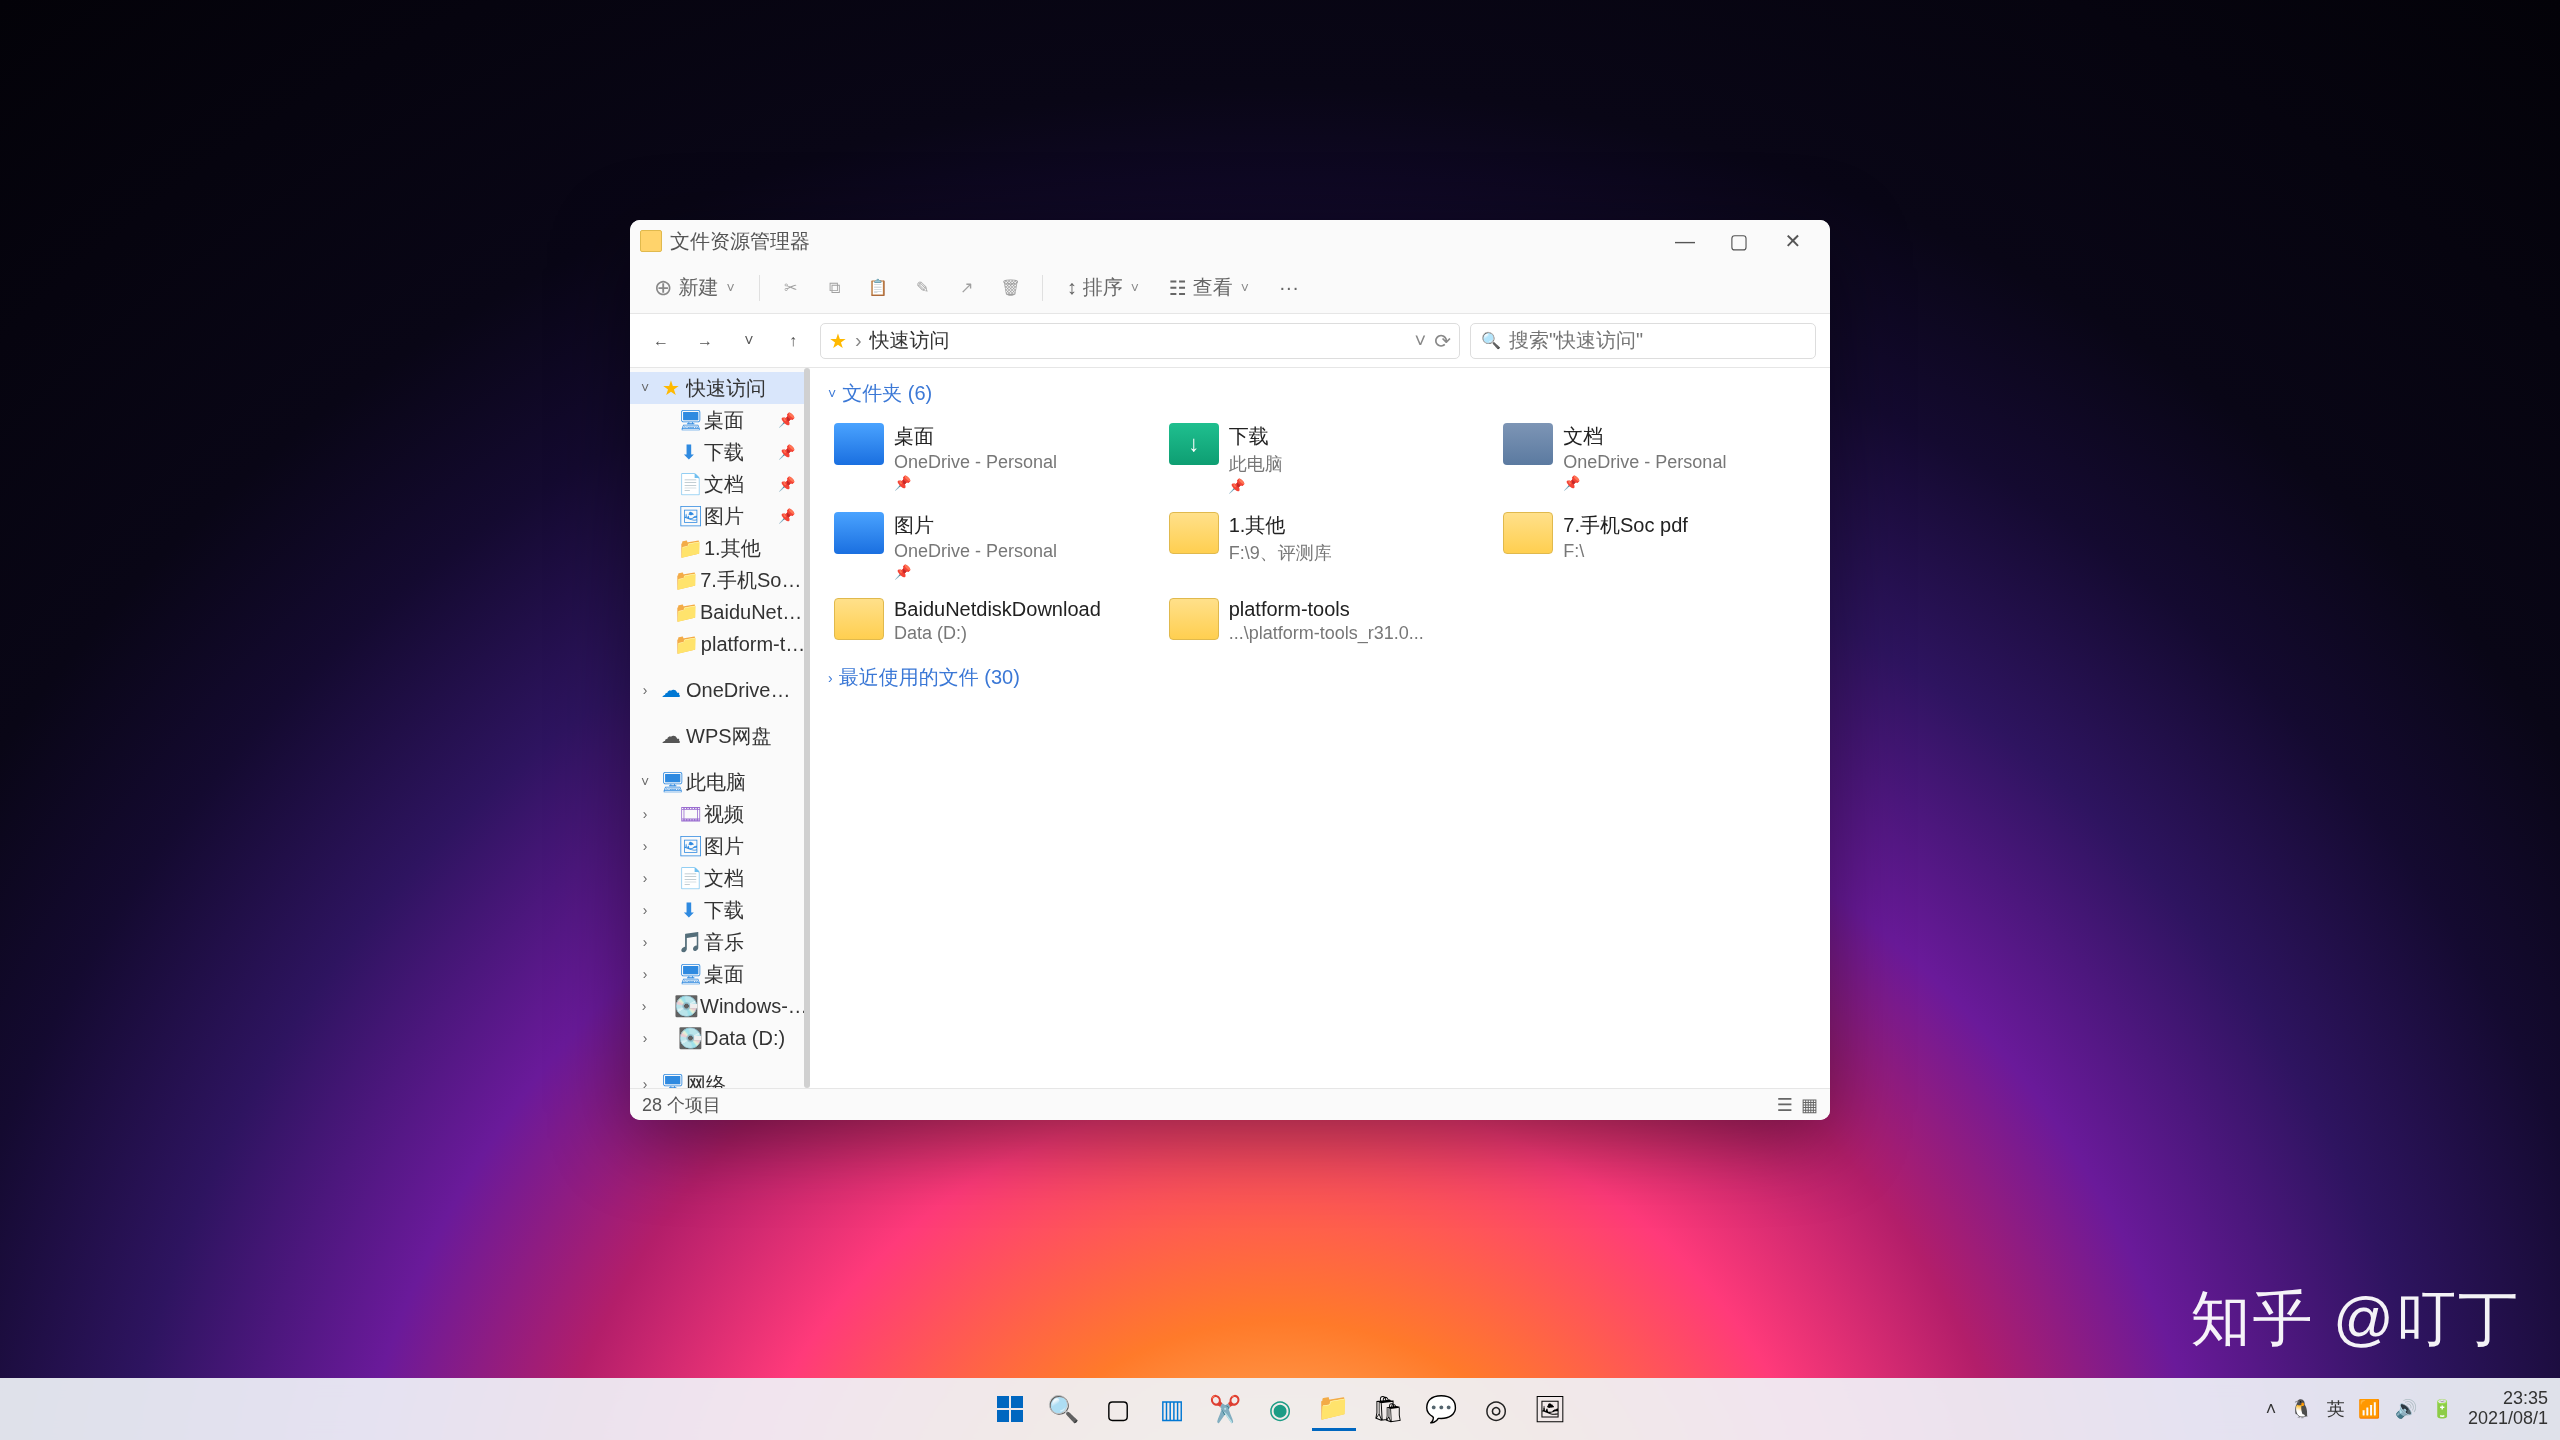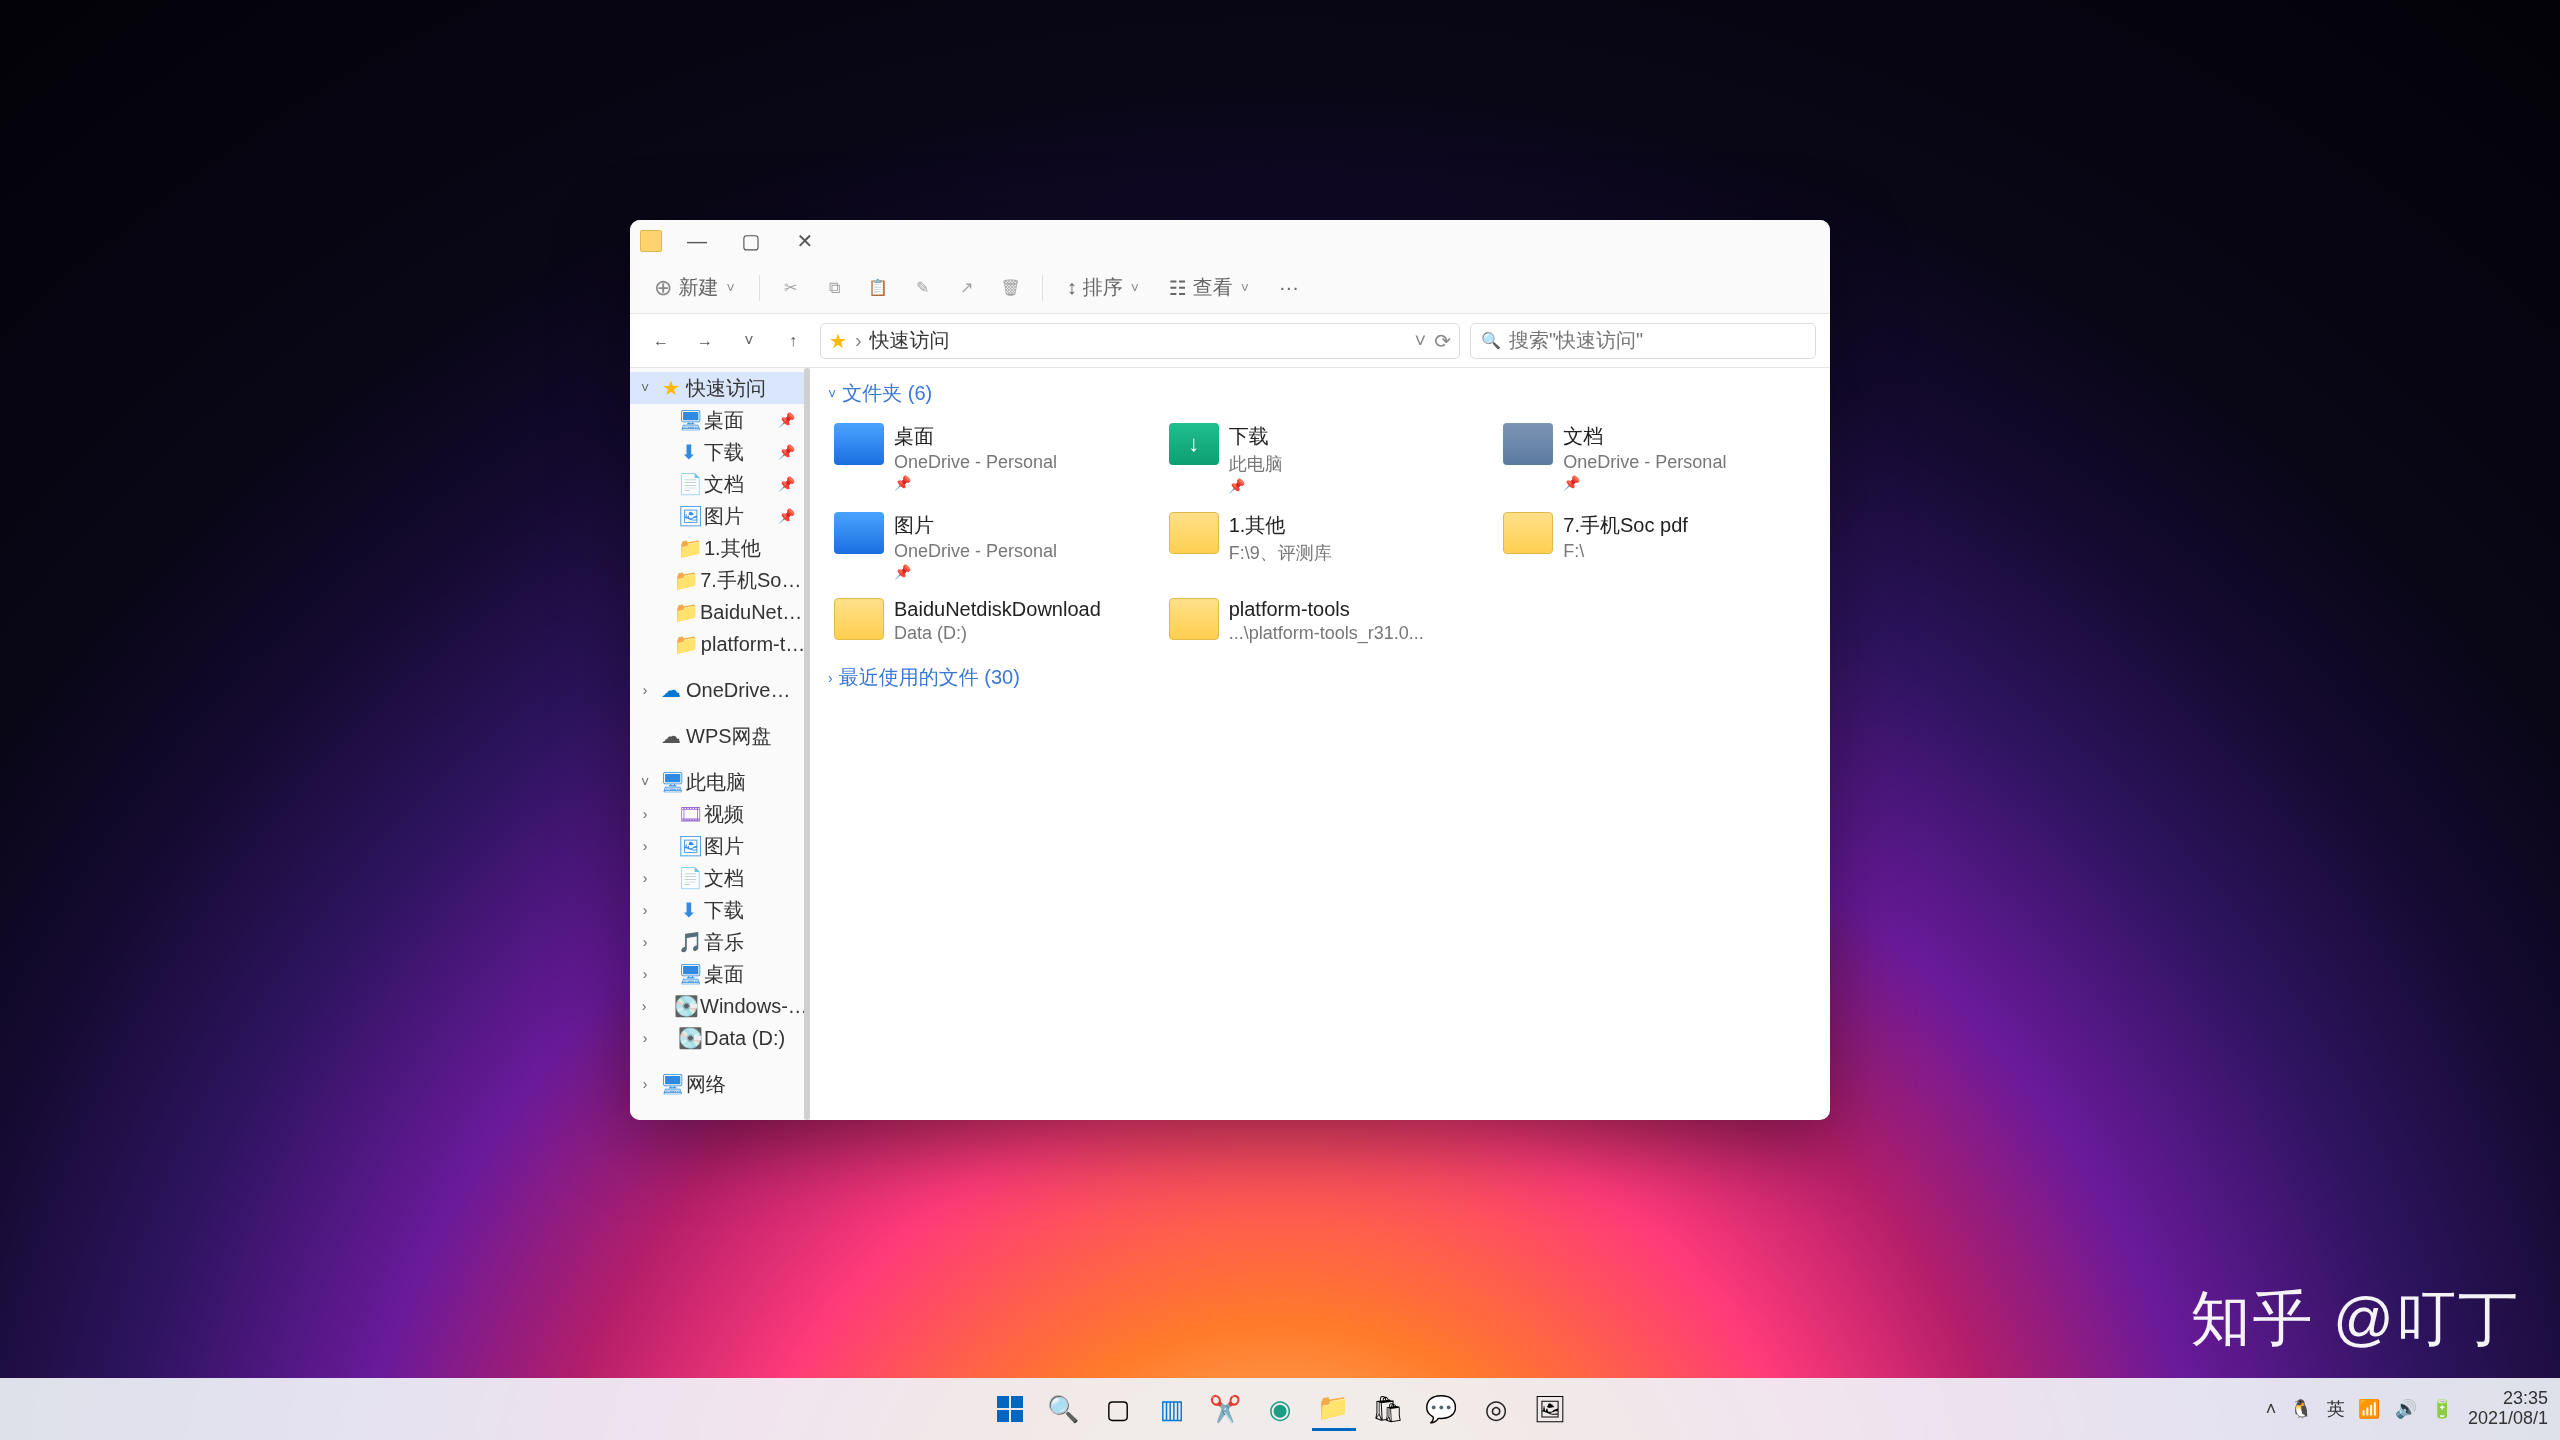"文件资源管理器" div.title { html: none -> <div>文件资源管理器</div> }
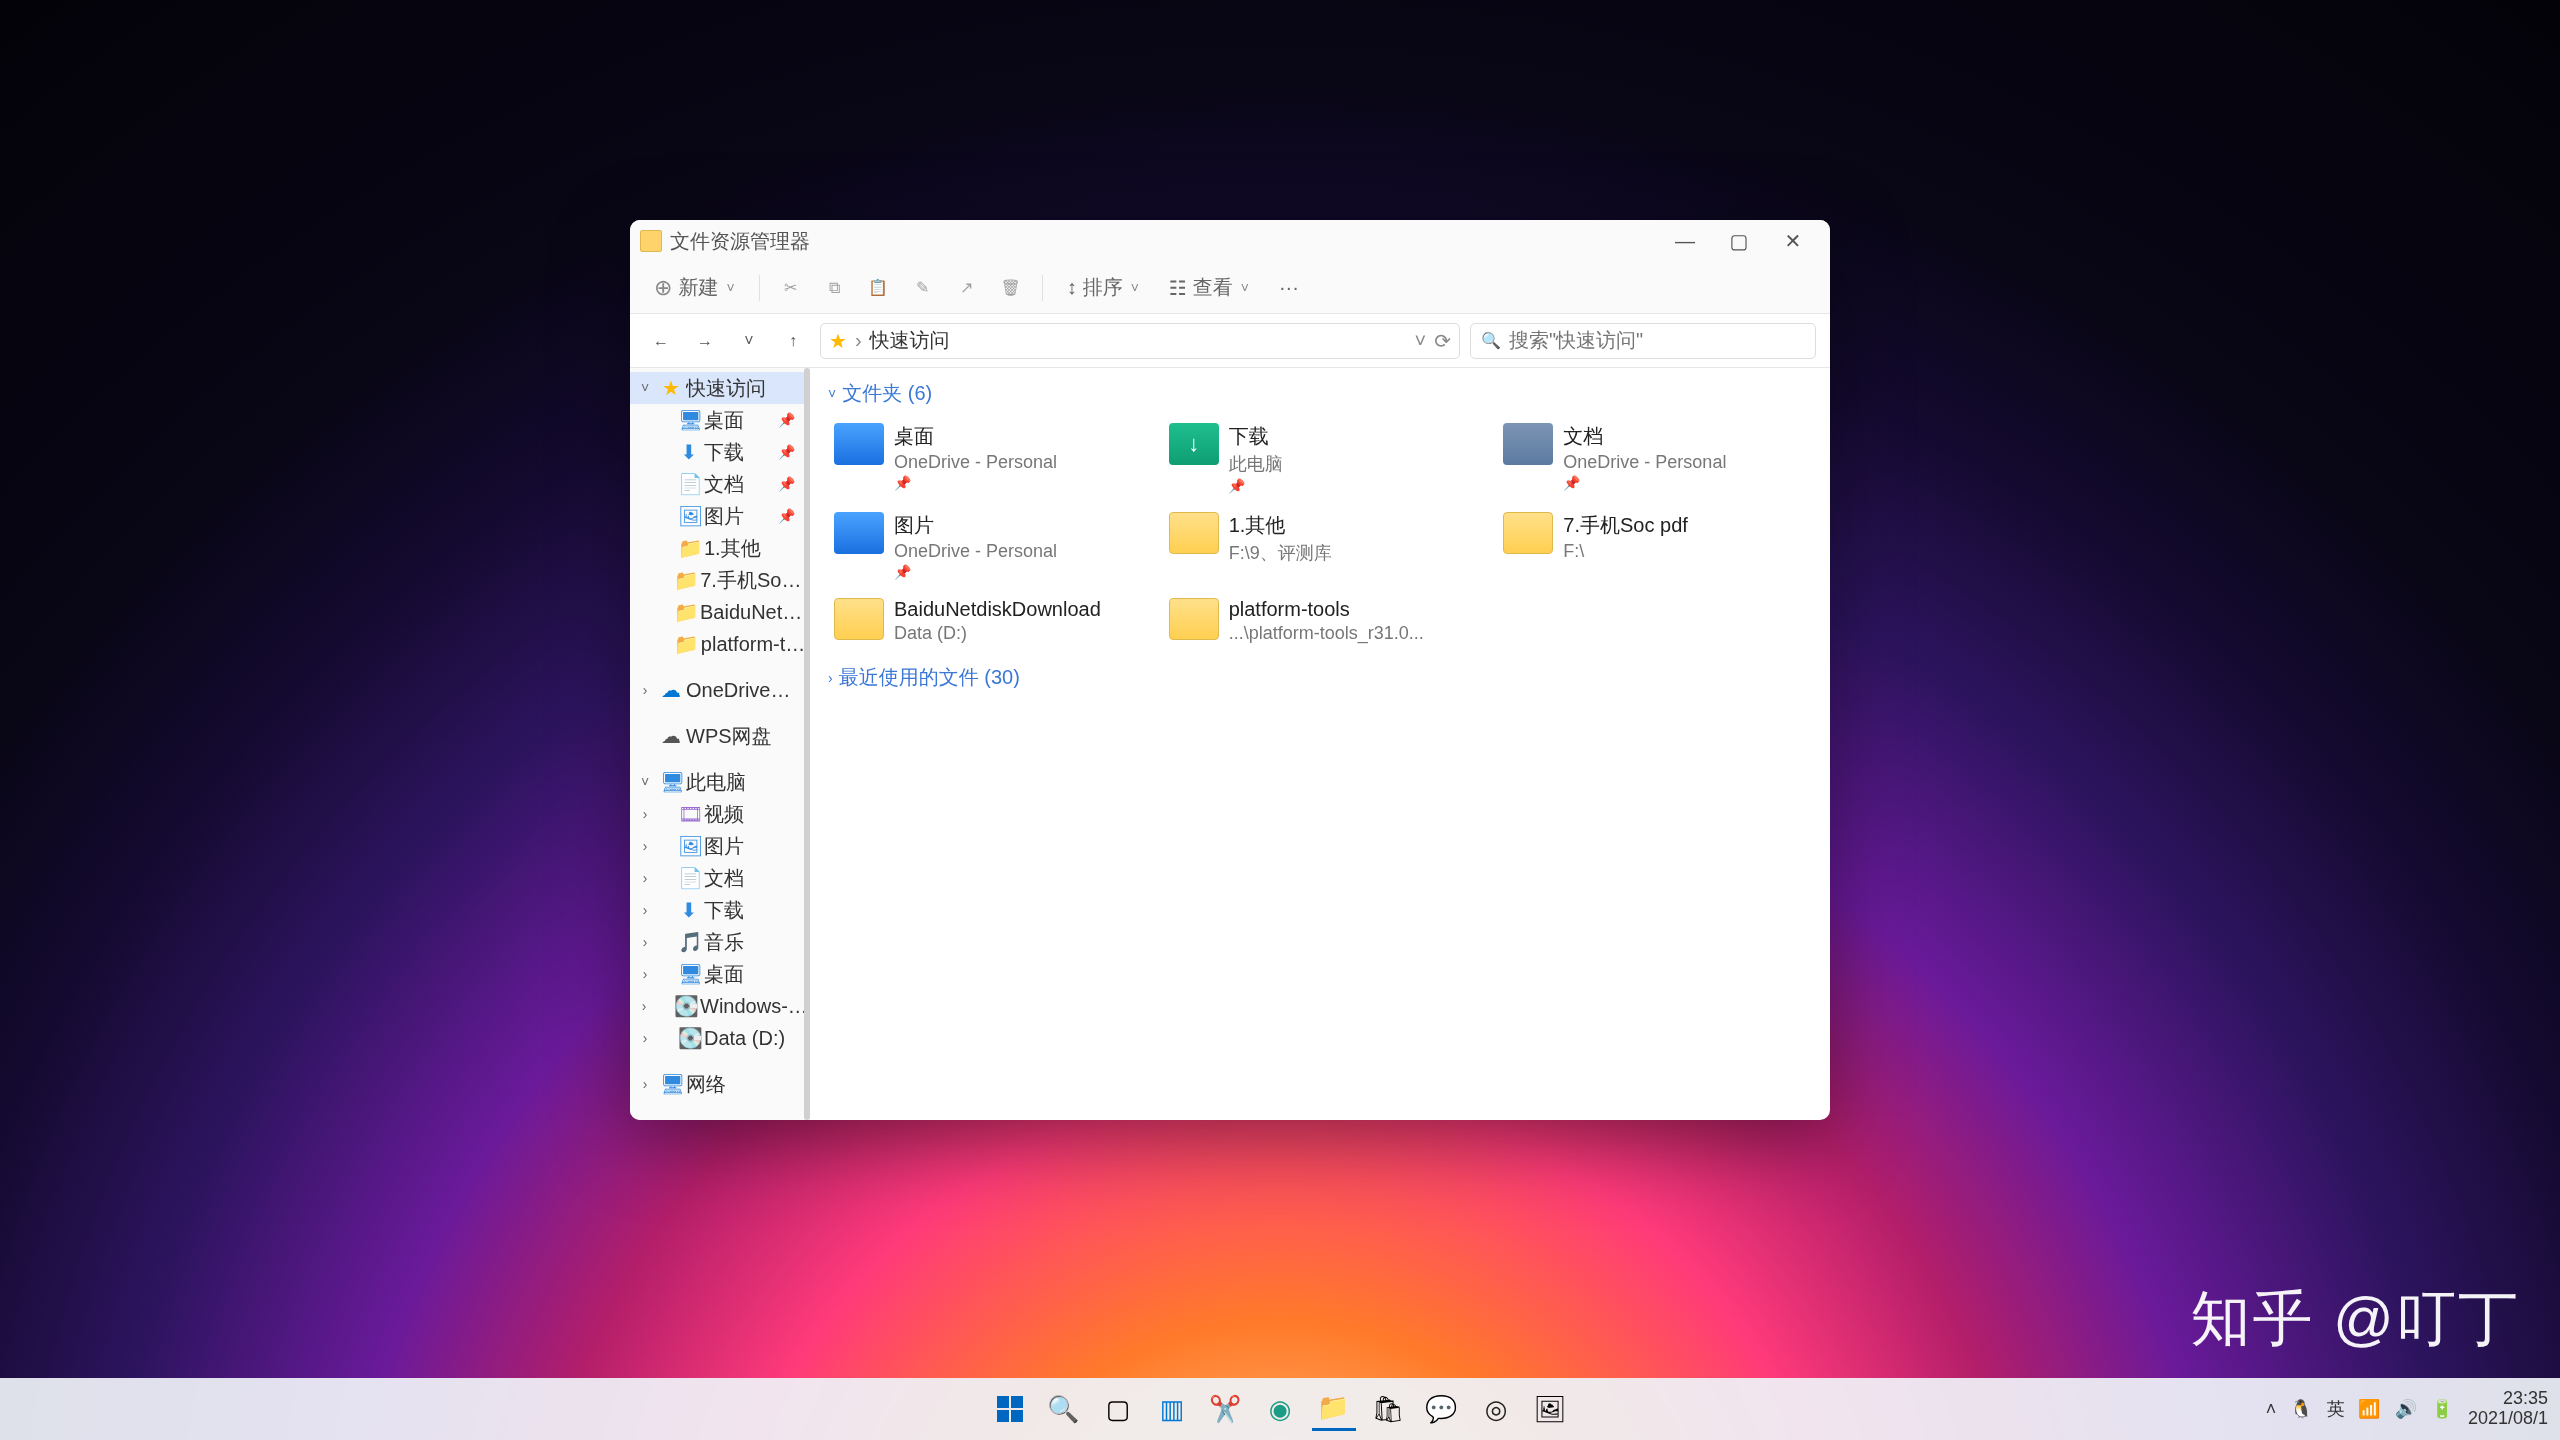"28 个项目" div.statusbar { html: none -> <div> <span>28 个项目</span> <div> <span>☰</span> <span>▦</span> </div> </div> }
